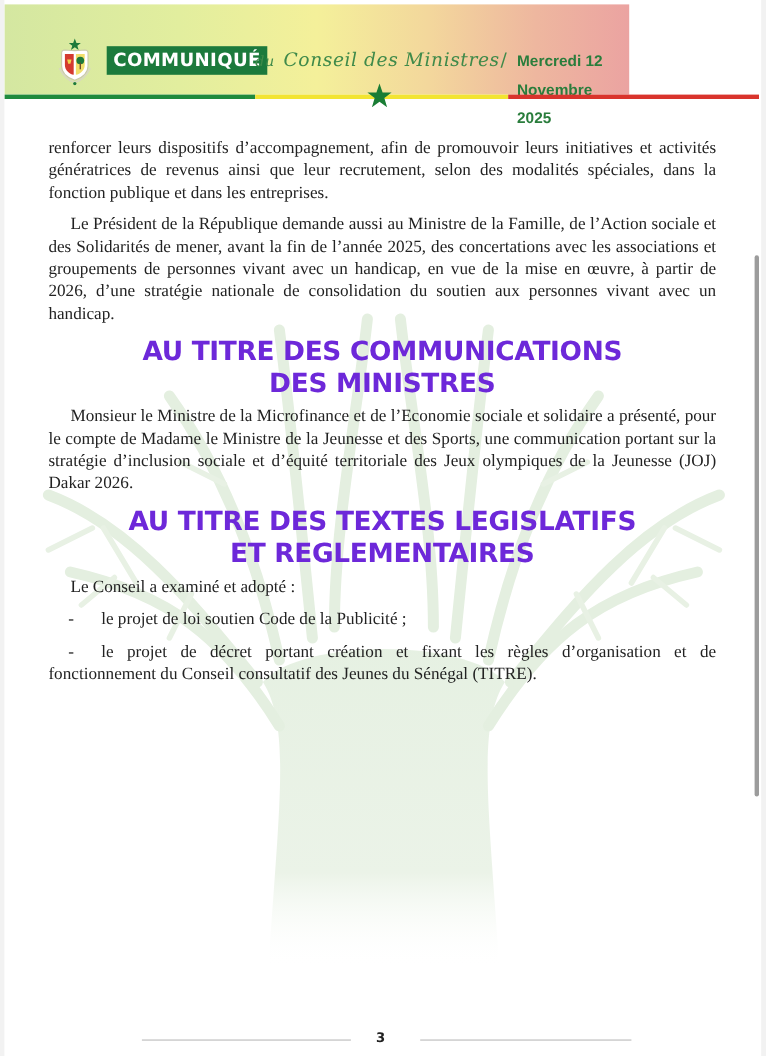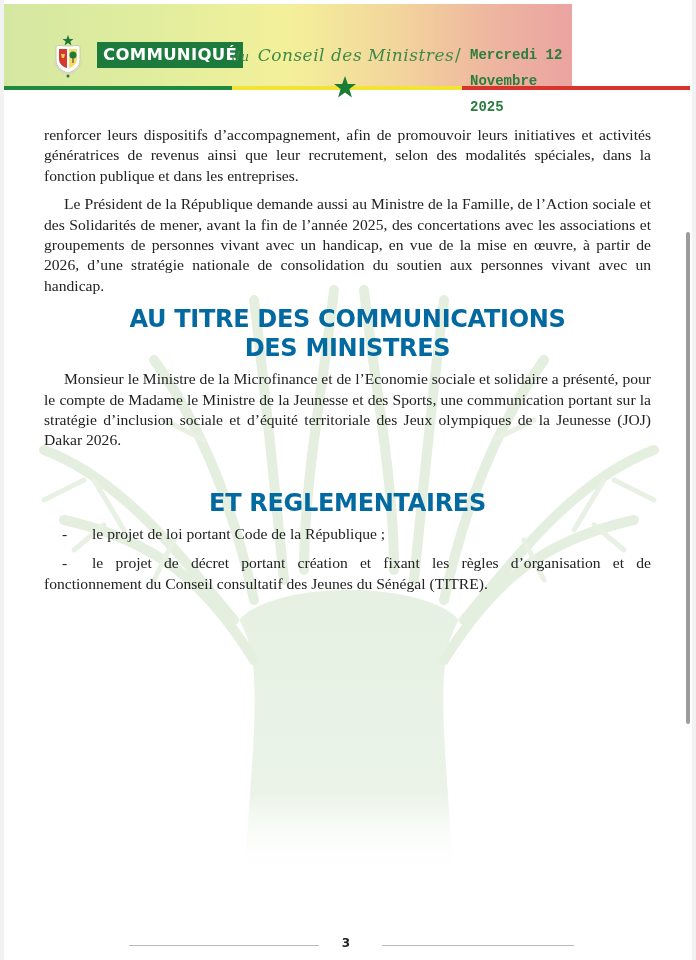"Mercredi 12 Novembre 2025" .date { font-family: Liberation Mono, monospace -> Liberation Sans, sans-serif }
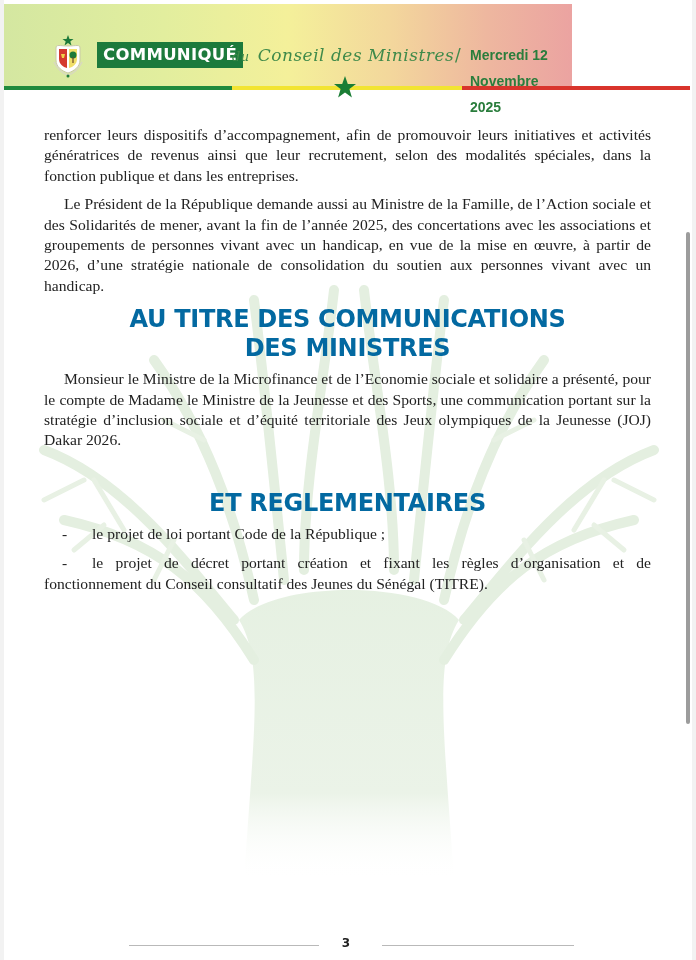"AU TITRE DES COMMUNICATIONS" h2.section { color: #0369a1 -> #6d28d9 }
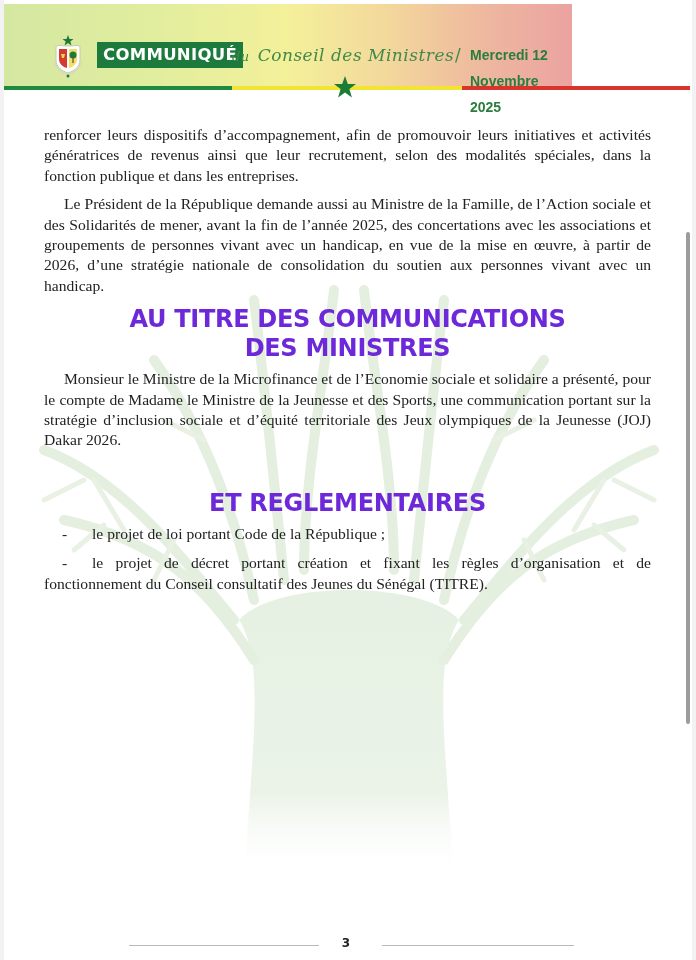"AU TITRE DES TEXTES LEGISLATIFS" span { html: none -> <span>AU TITRE DES TEXTES LEGISLATIFS</span> }
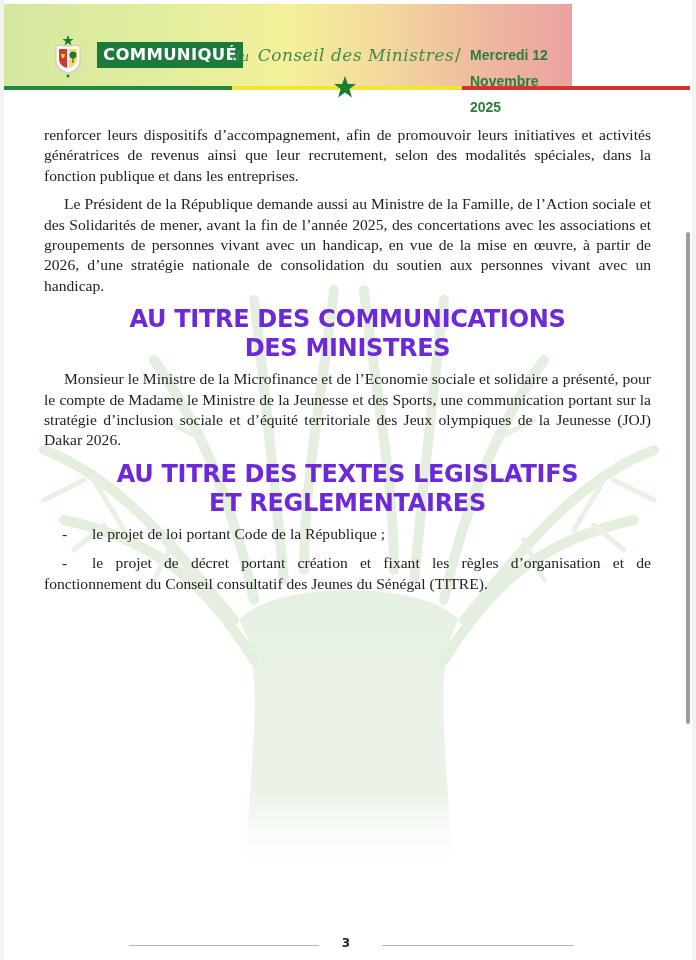"Le Conseil a examiné et" p.indent { html: none -> <p>Le Conseil a examiné et adopté :</p> }
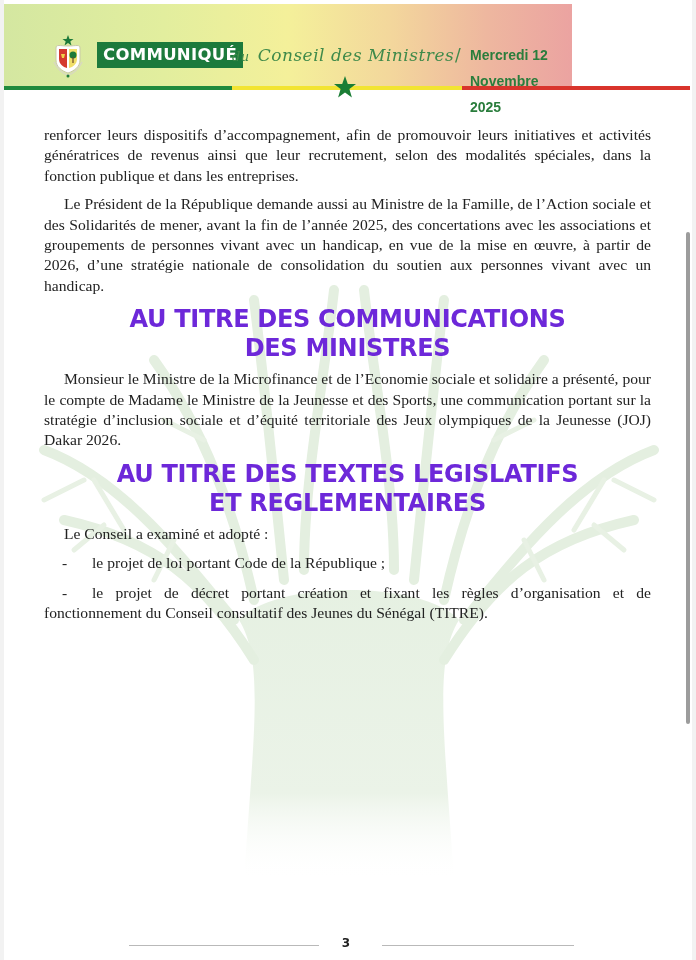"le projet de loi portant" span { text: portant Code de la République -> soutien Code de la Publicité }
